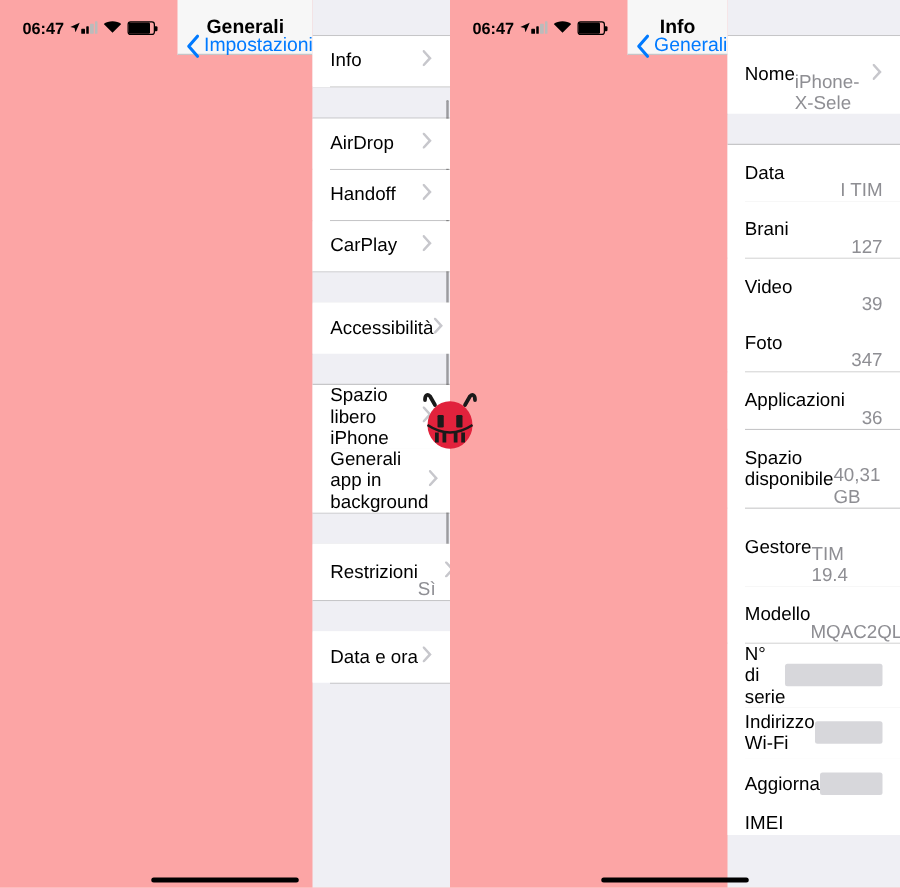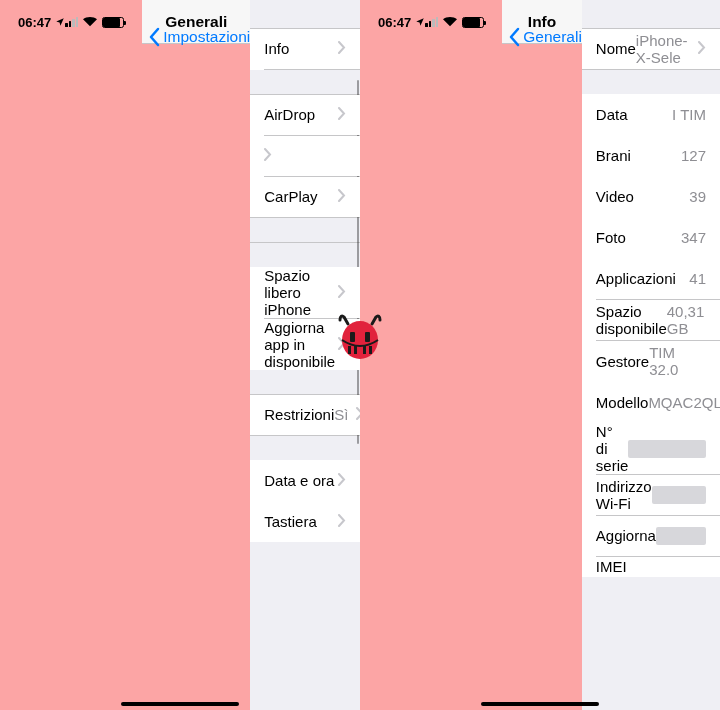"iPhone-X-Sele" .cell-value { margin-top: none -> 28px }
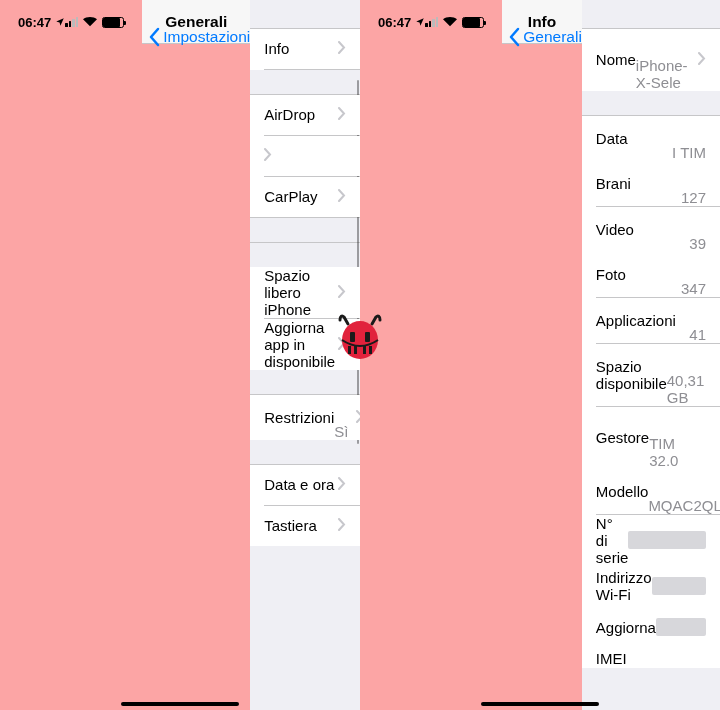"Handoff" span.cell-label { html: none -> <span>Handoff</span> }
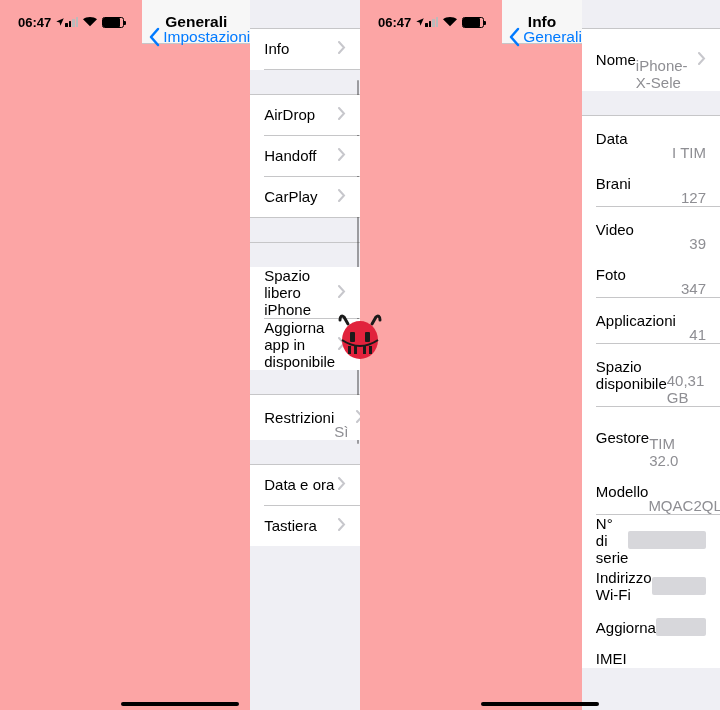"Accessibilità" div.cell-group { html: none -> <div> <div> <span>Accessibilità</span> <div> <span><svg> <path></path> </svg></span> </div> </div> </div> }
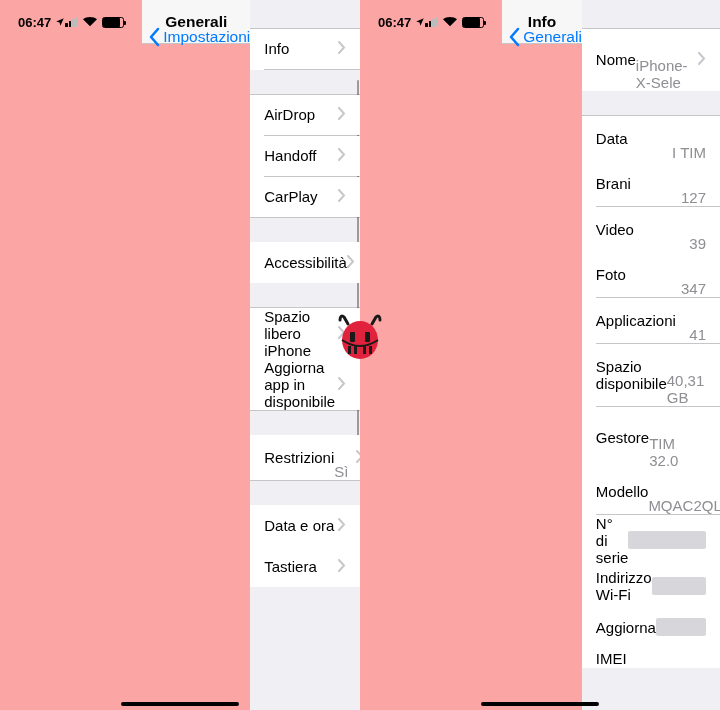"41" span.cell-value { text: 41 -> 36 }
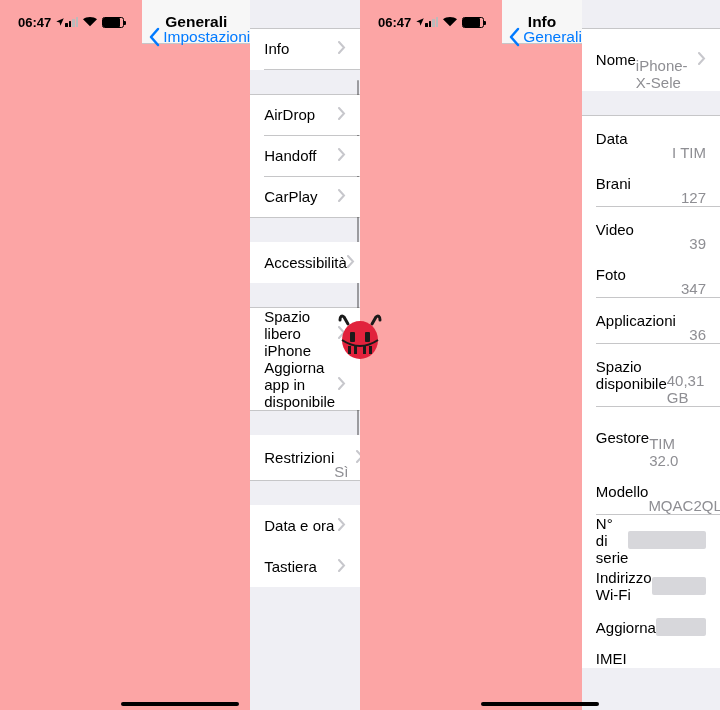"Aggiorna app in disponibile" span.cell-label { text: Aggiorna app in disponibile -> Generali app in background }
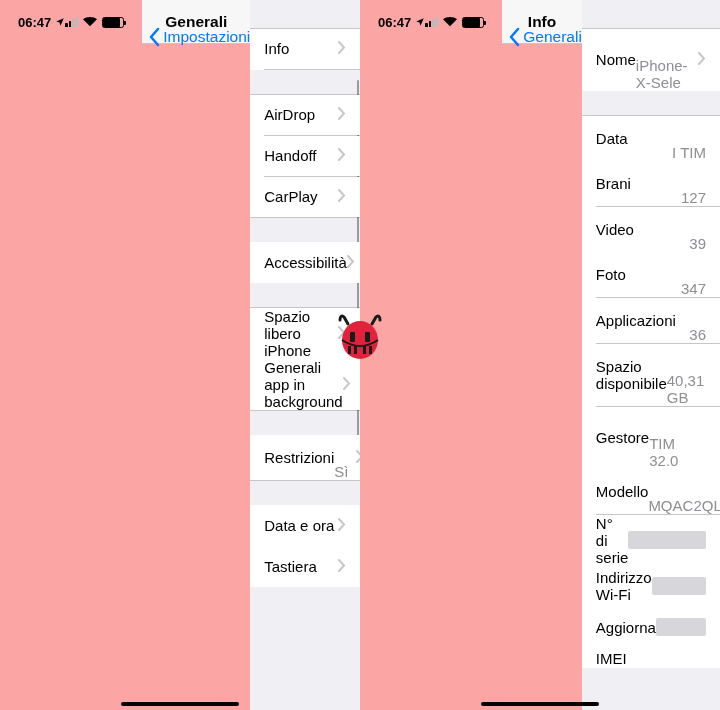"TIM 32.0" span.cell-value { text: 32.0 -> 19.4 }
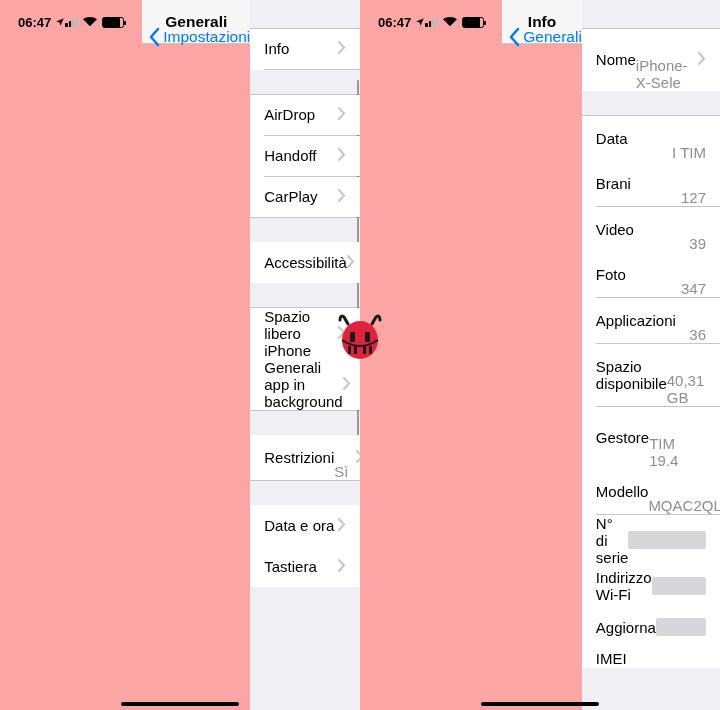"Tastiera" div.cell { html: <div> <span>Tastiera</span> <div> <span><svg> <path></path> </svg></span> </div> </div> -> none }
